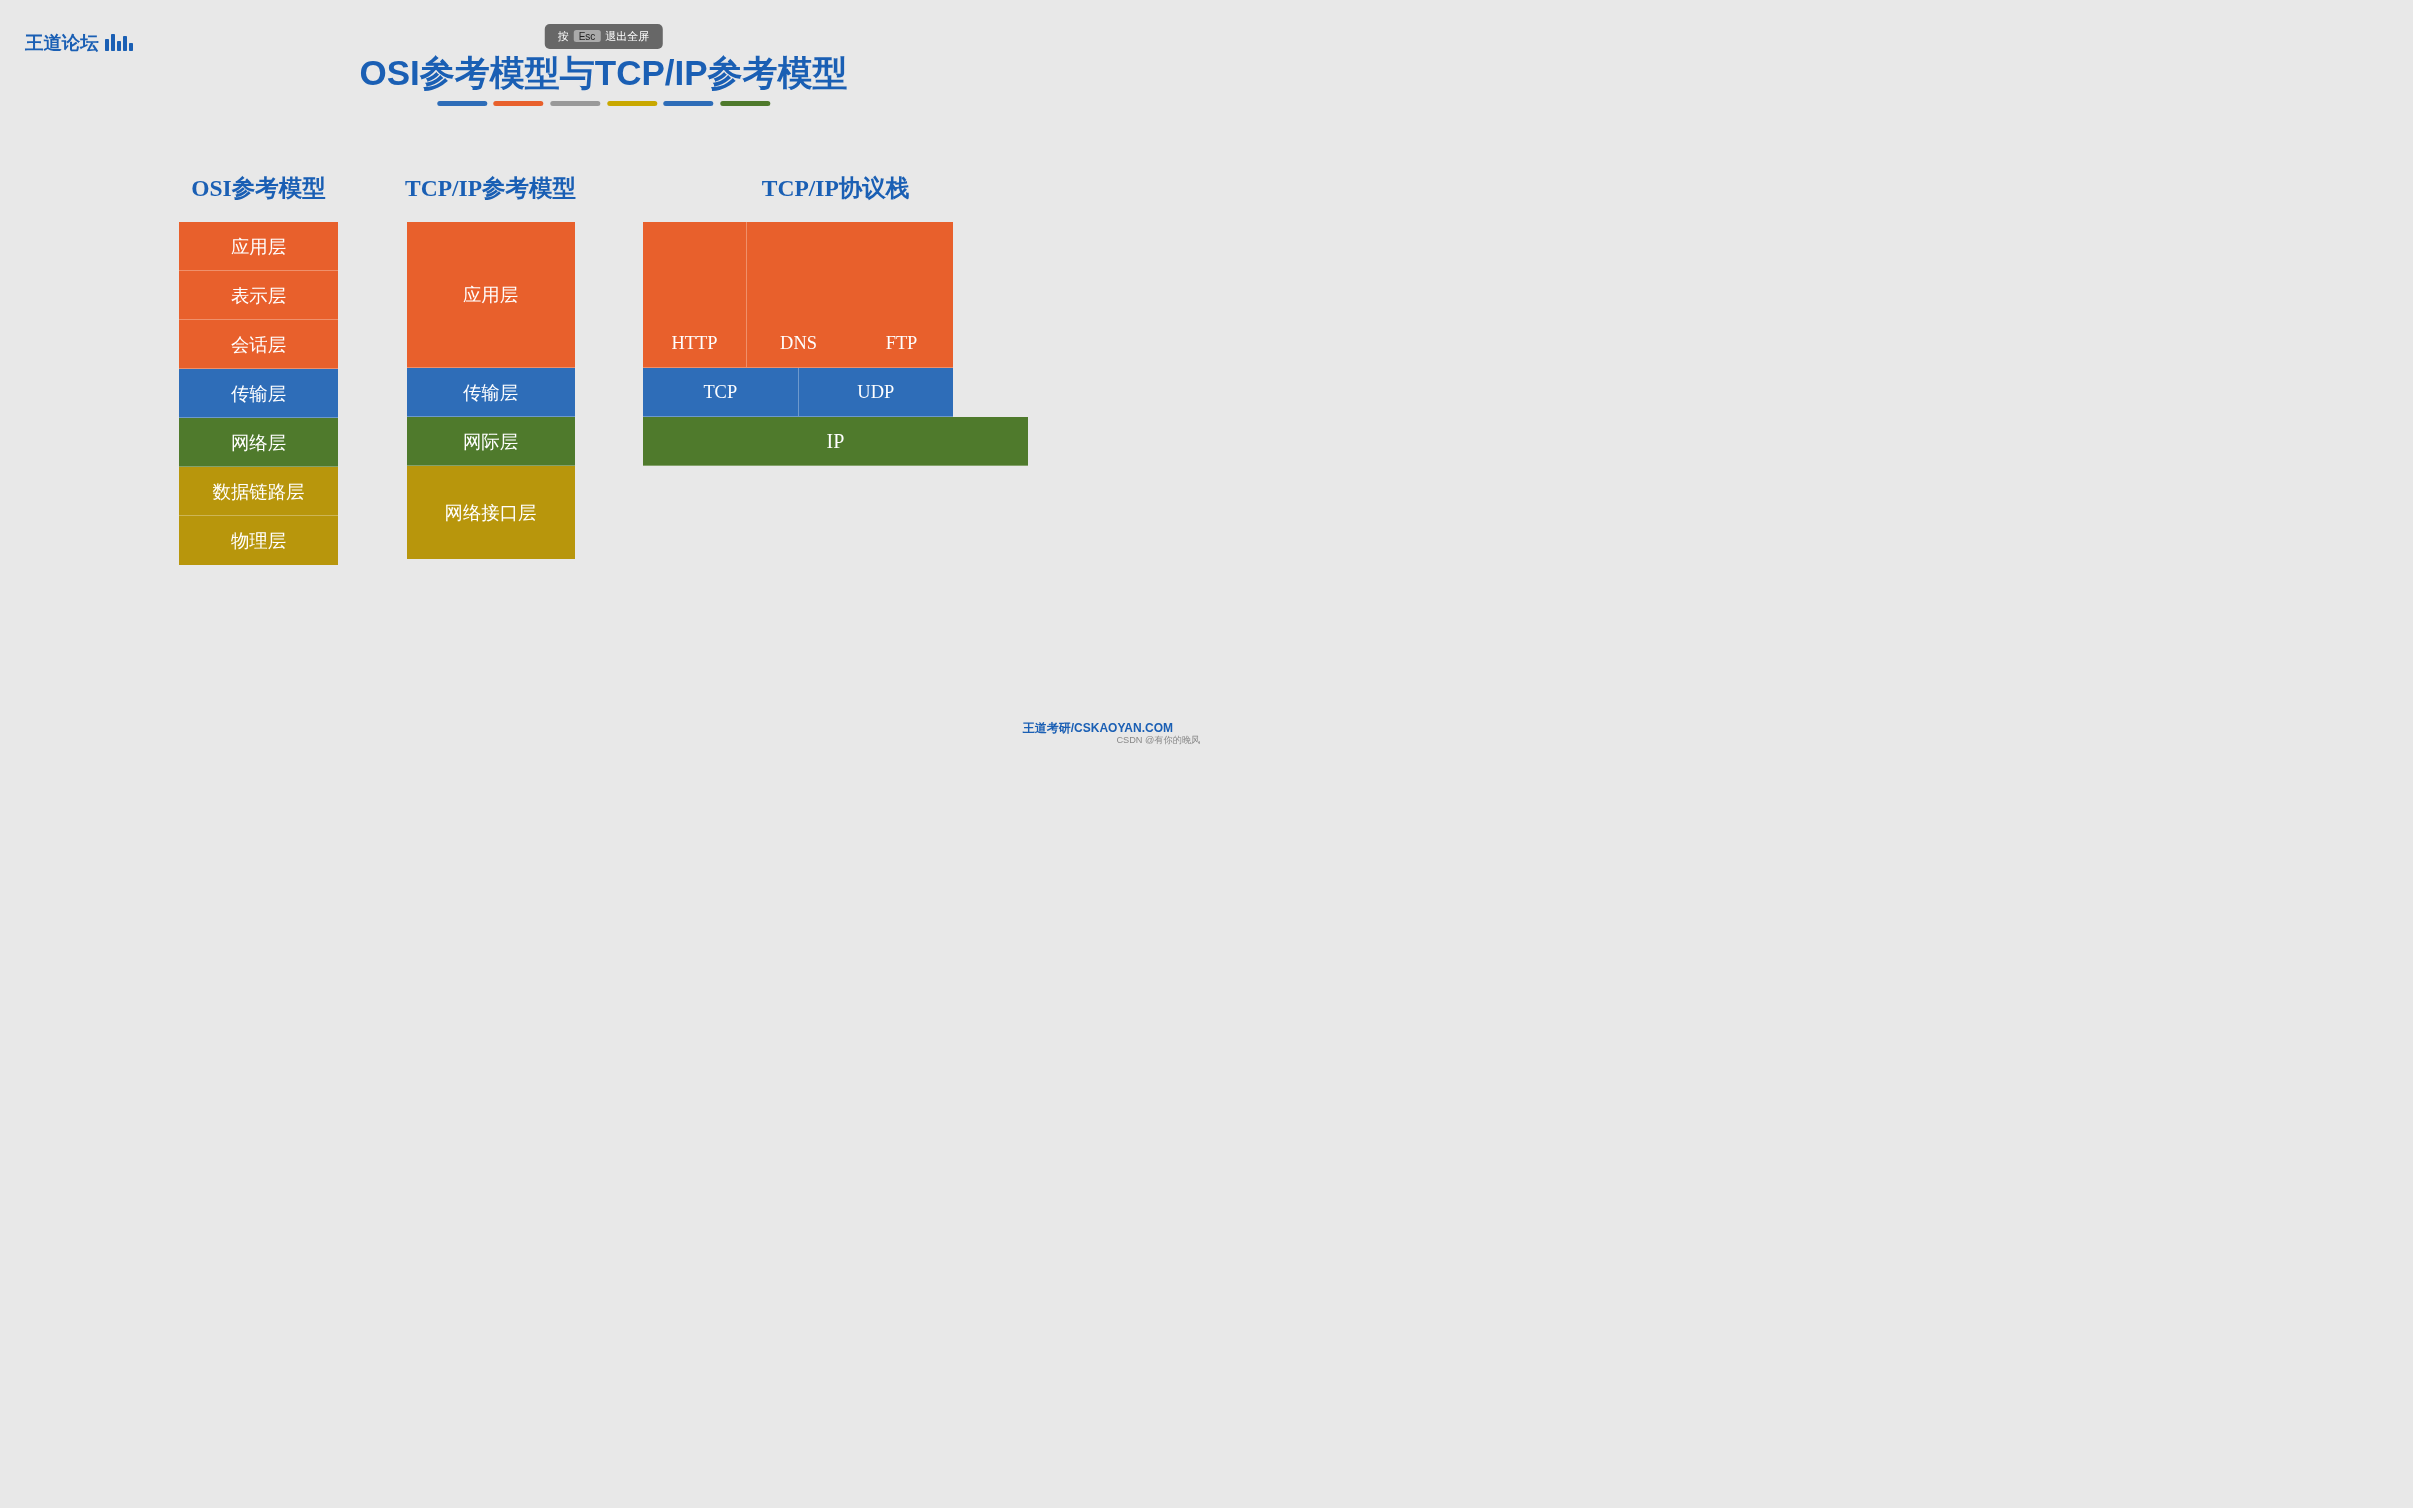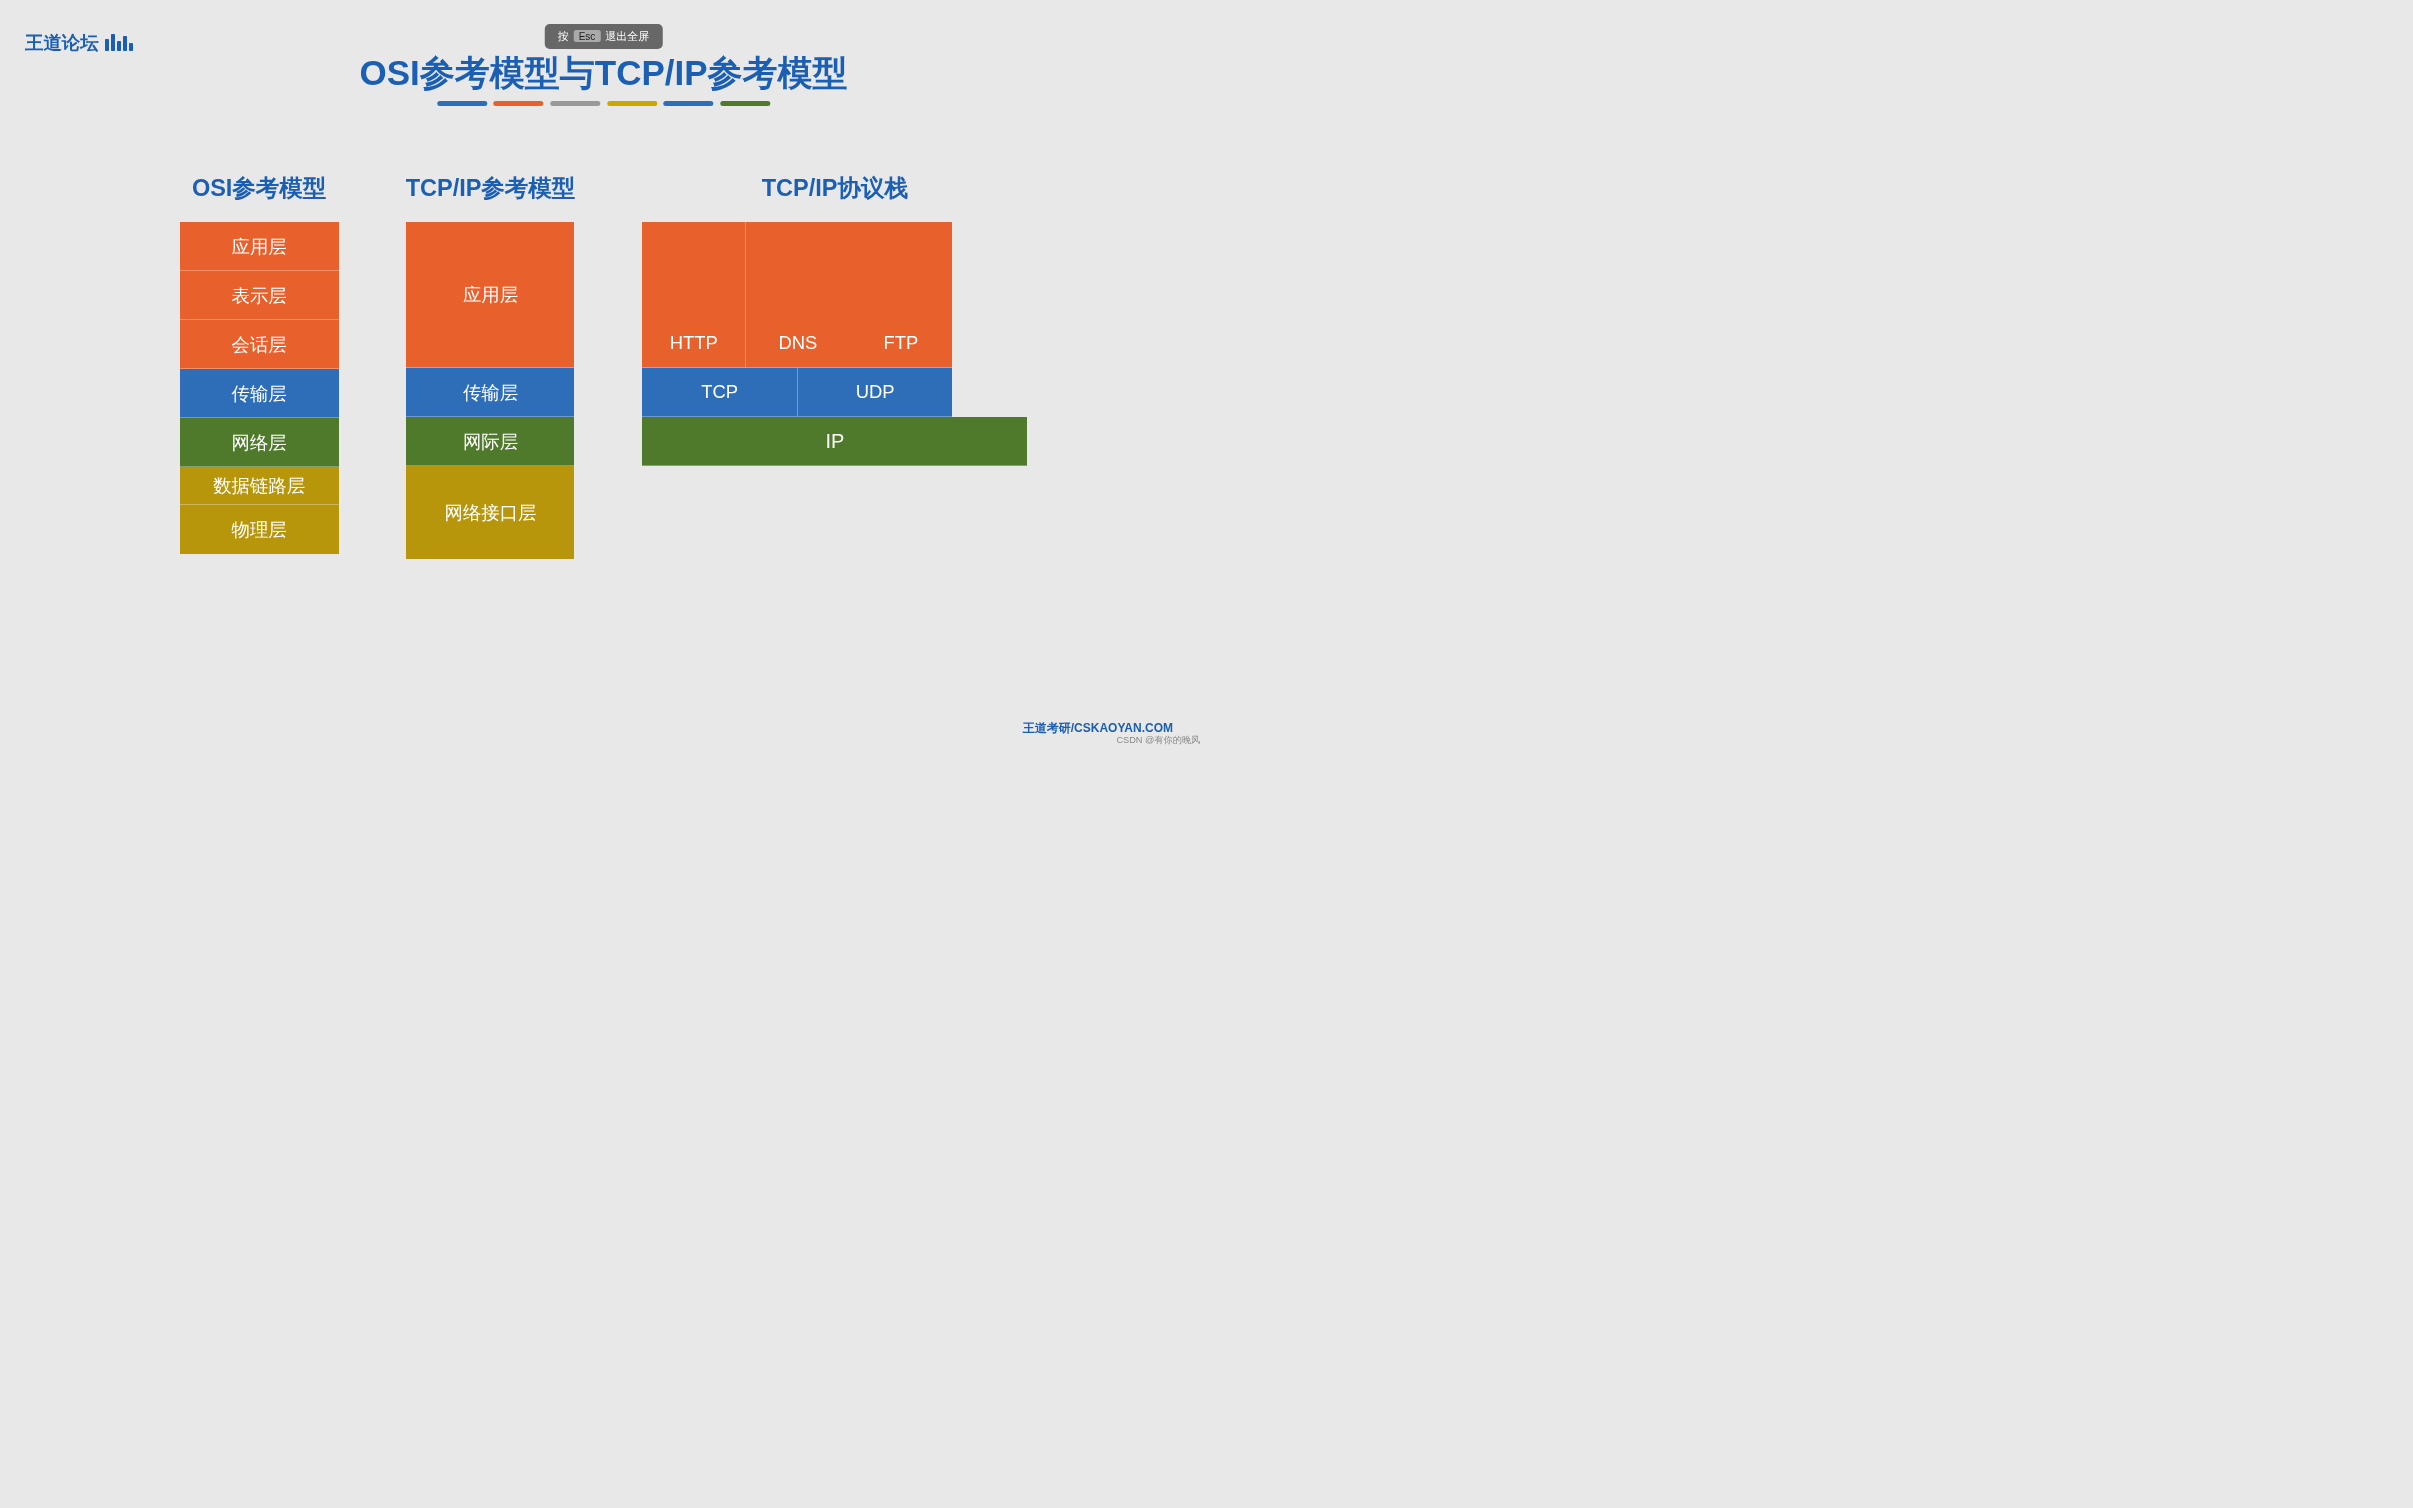"OSI参考模型" .section { font-family: none -> Liberation Serif, serif }
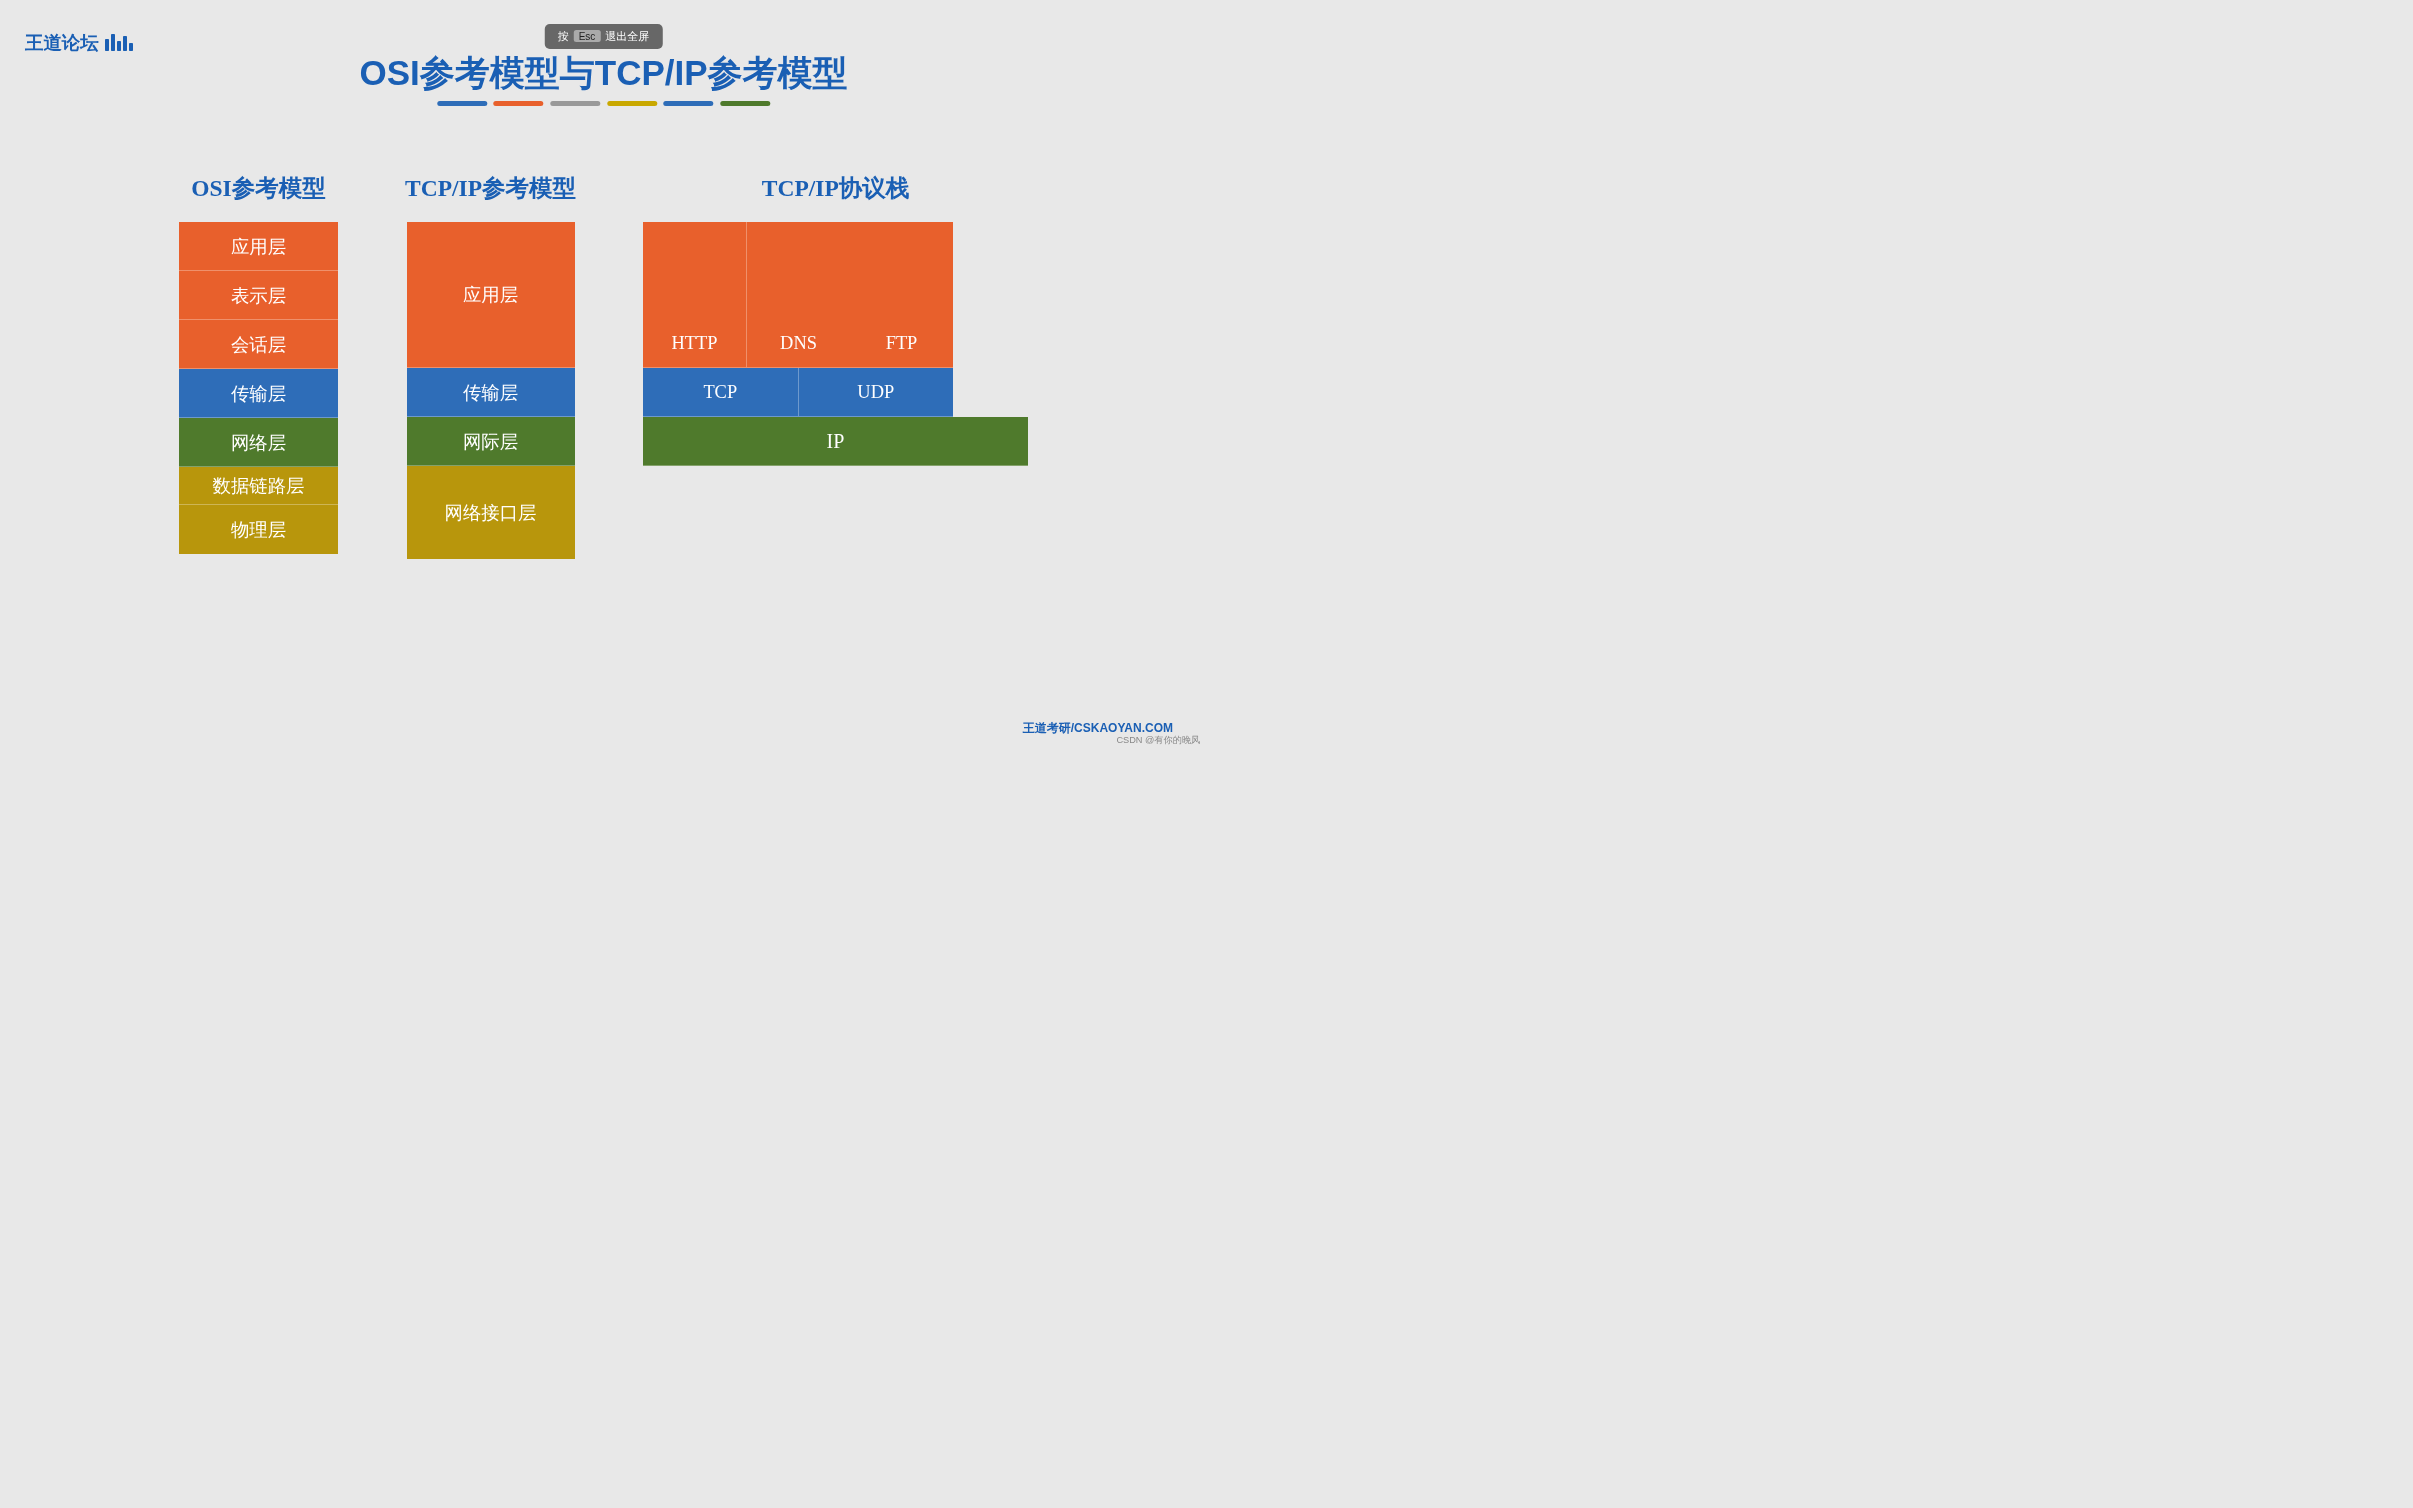"数据链路层" div.osi-layer { height: 38px -> 49px }
